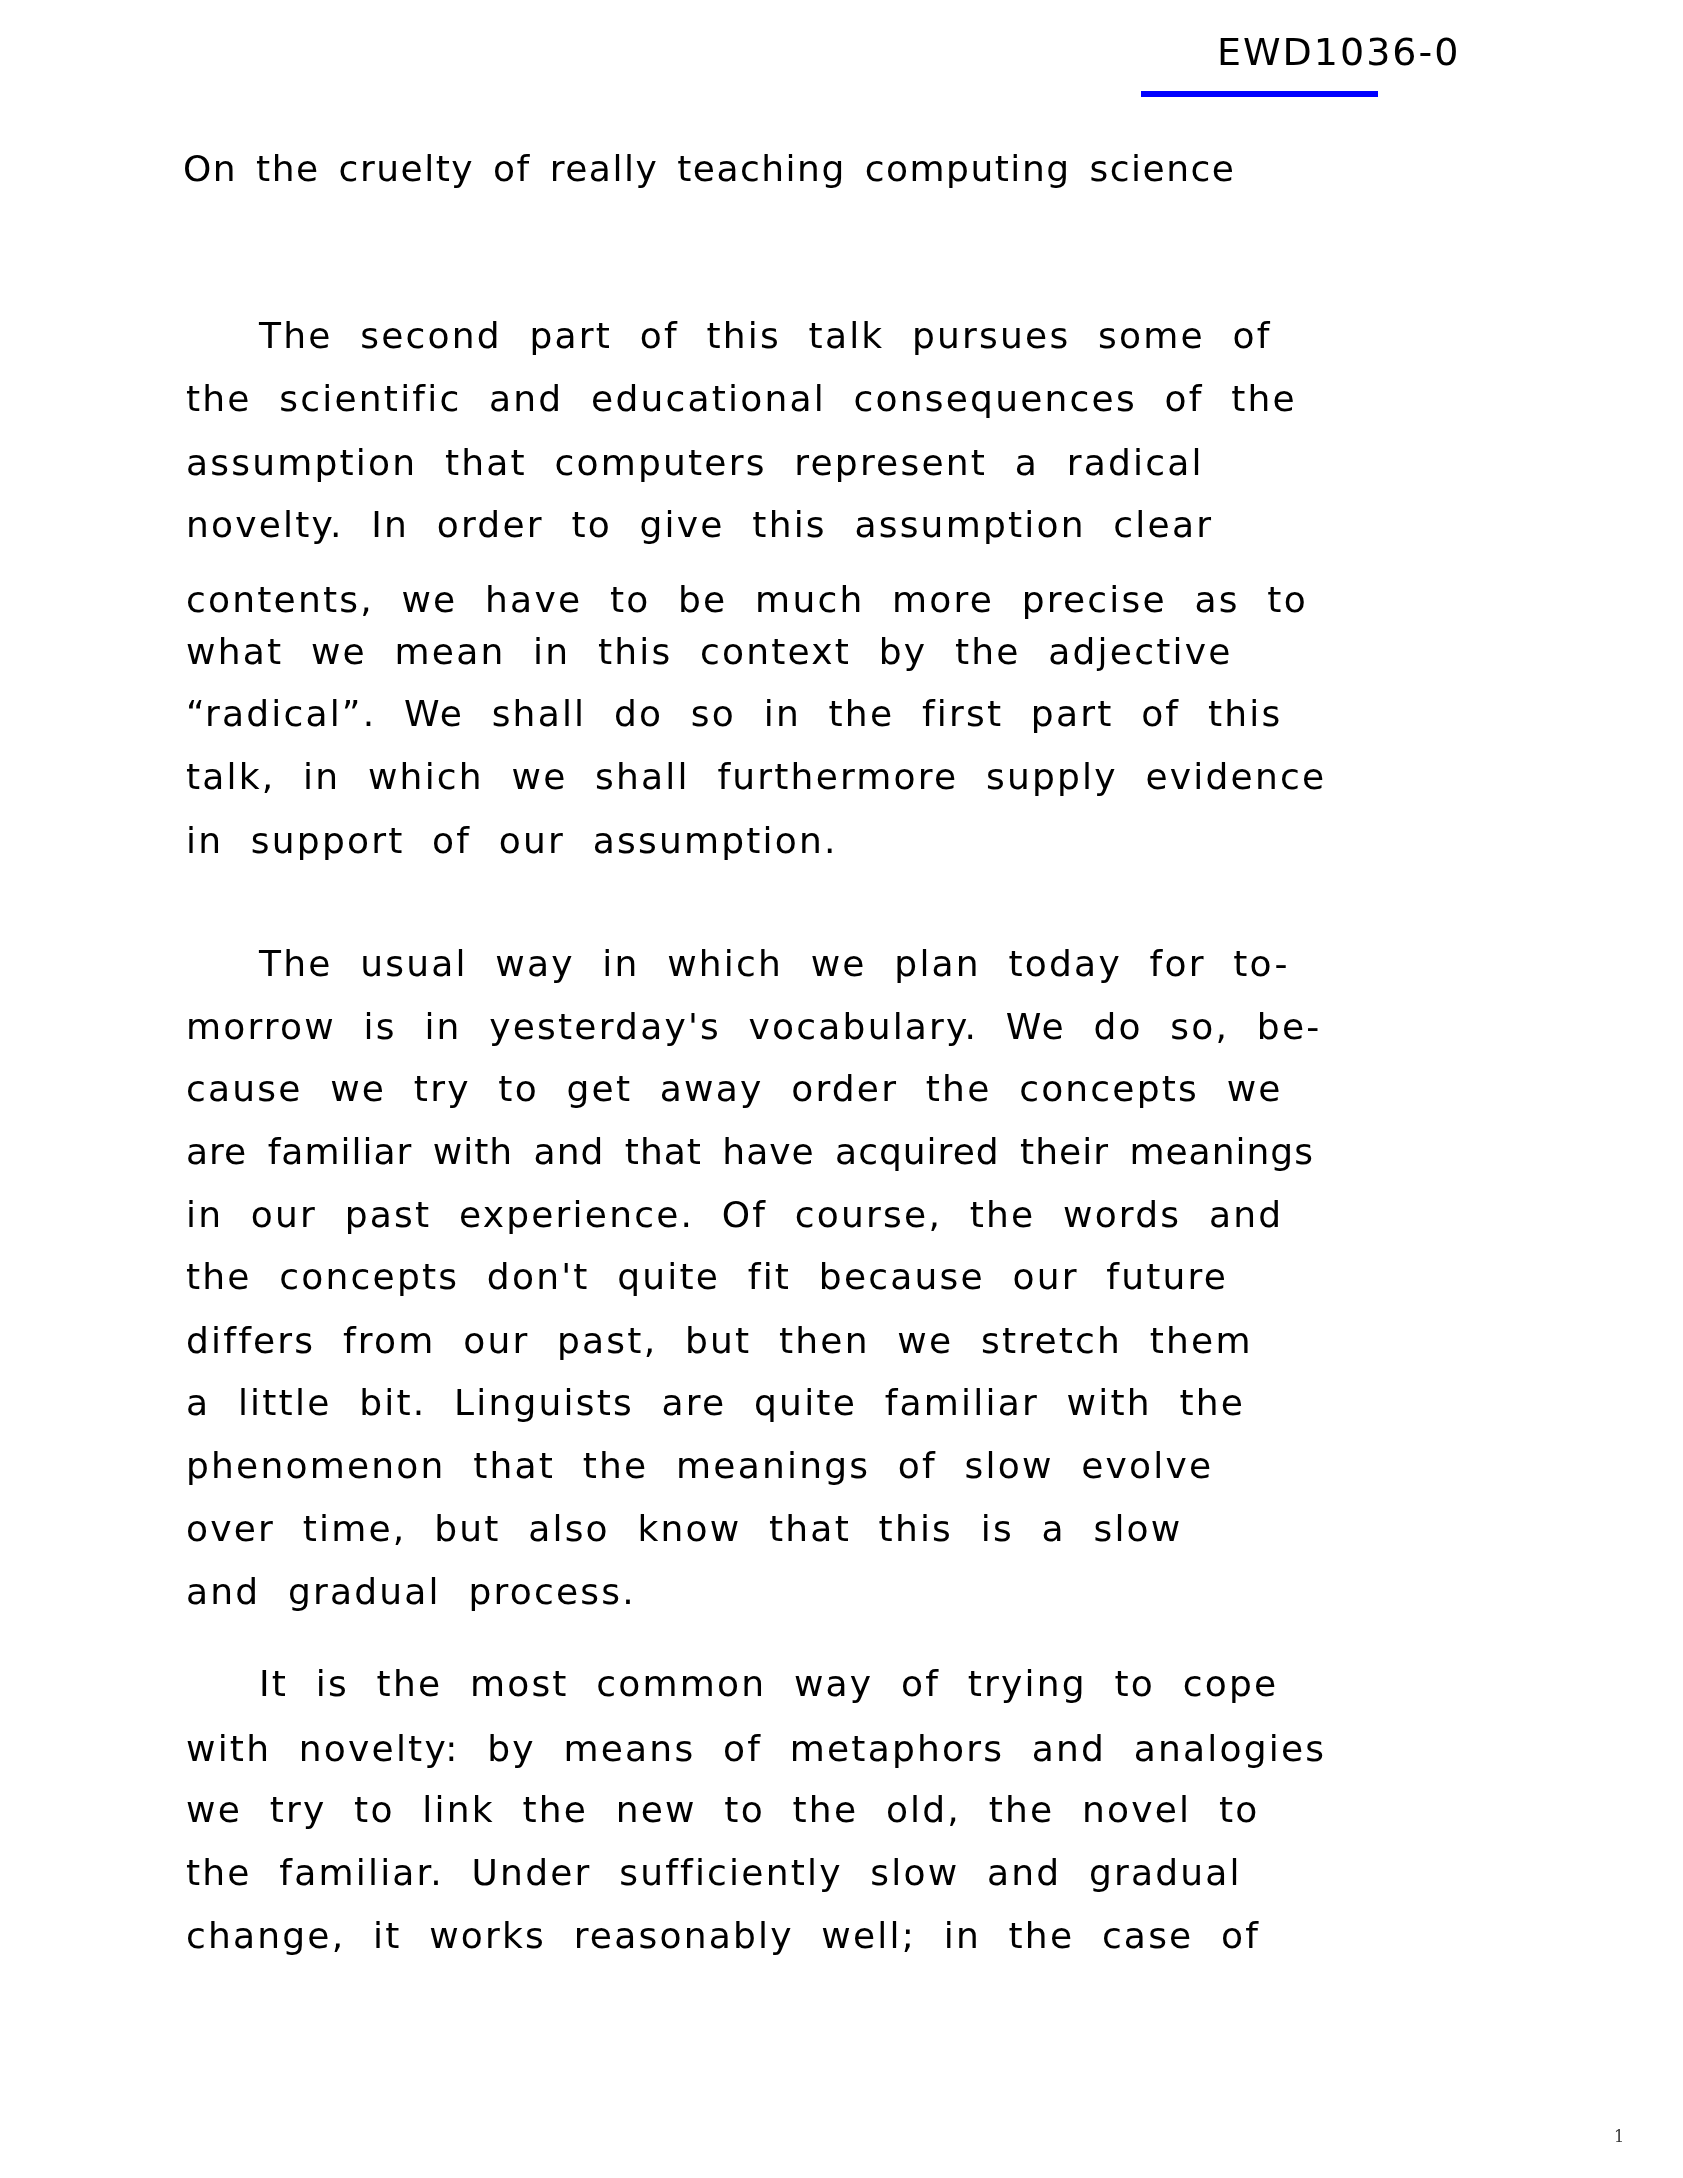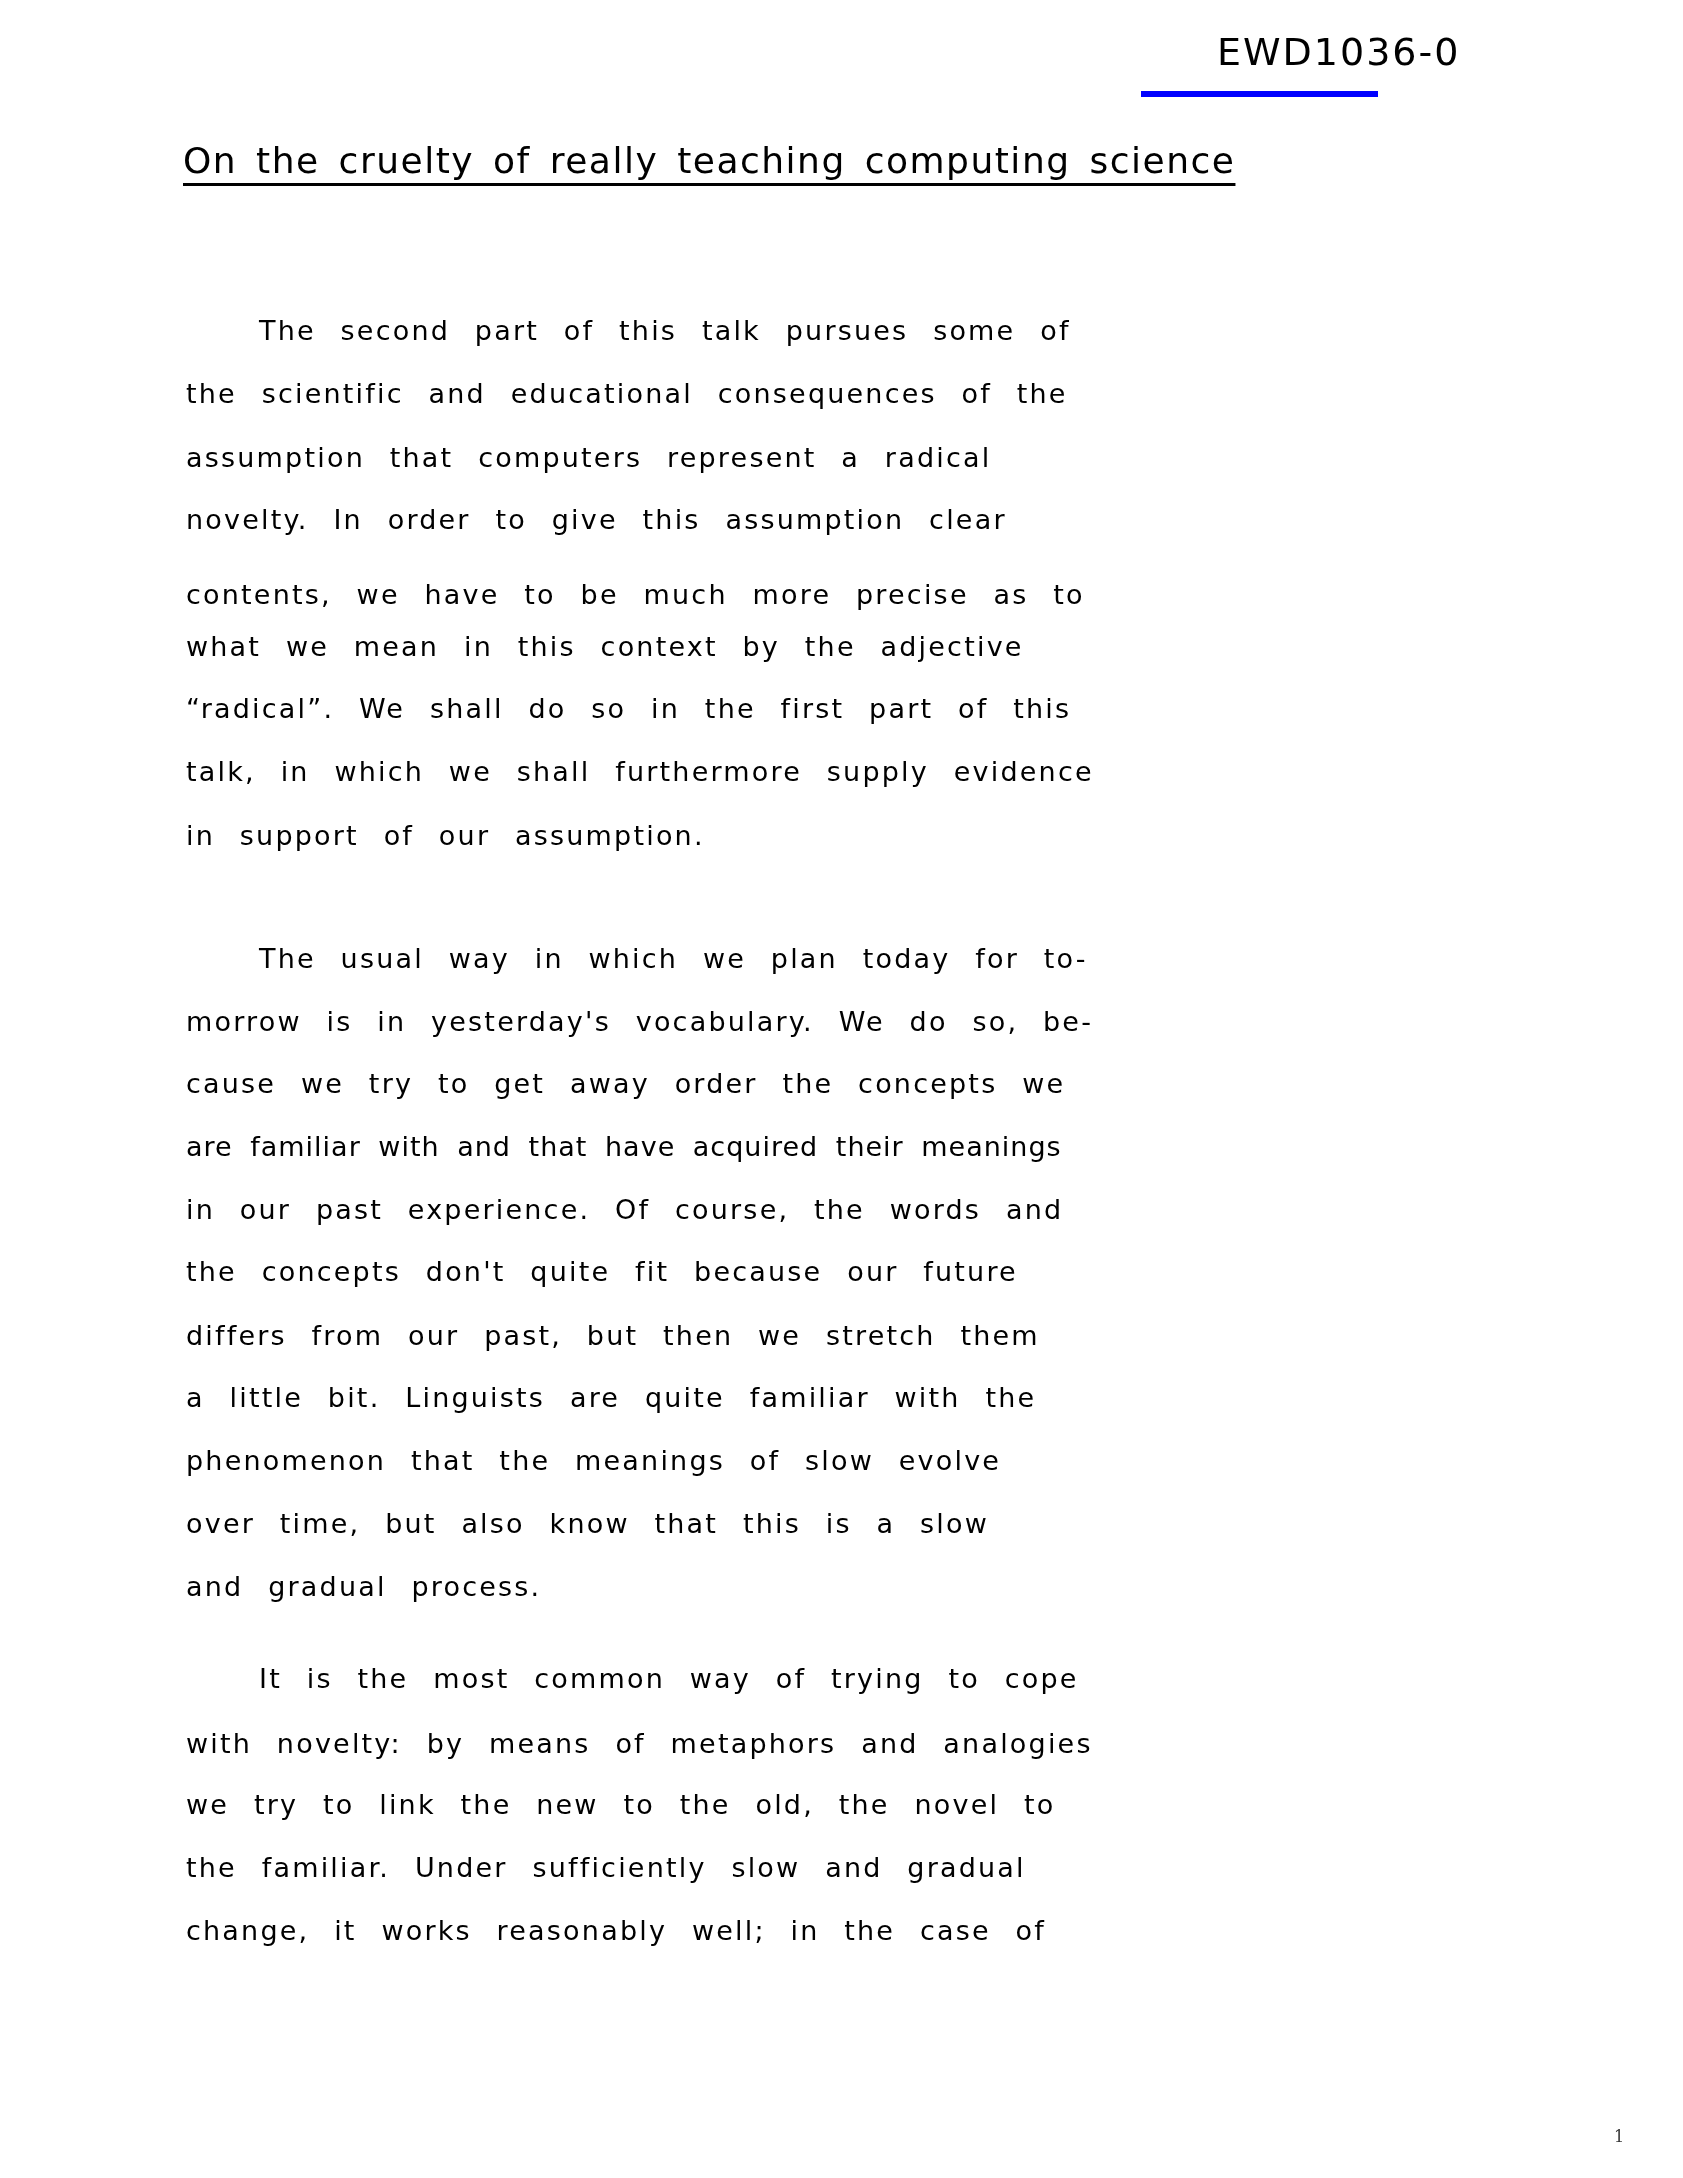"On the cruelty of really" .title { text-decoration: underline -> none; top: 140px -> 148px }
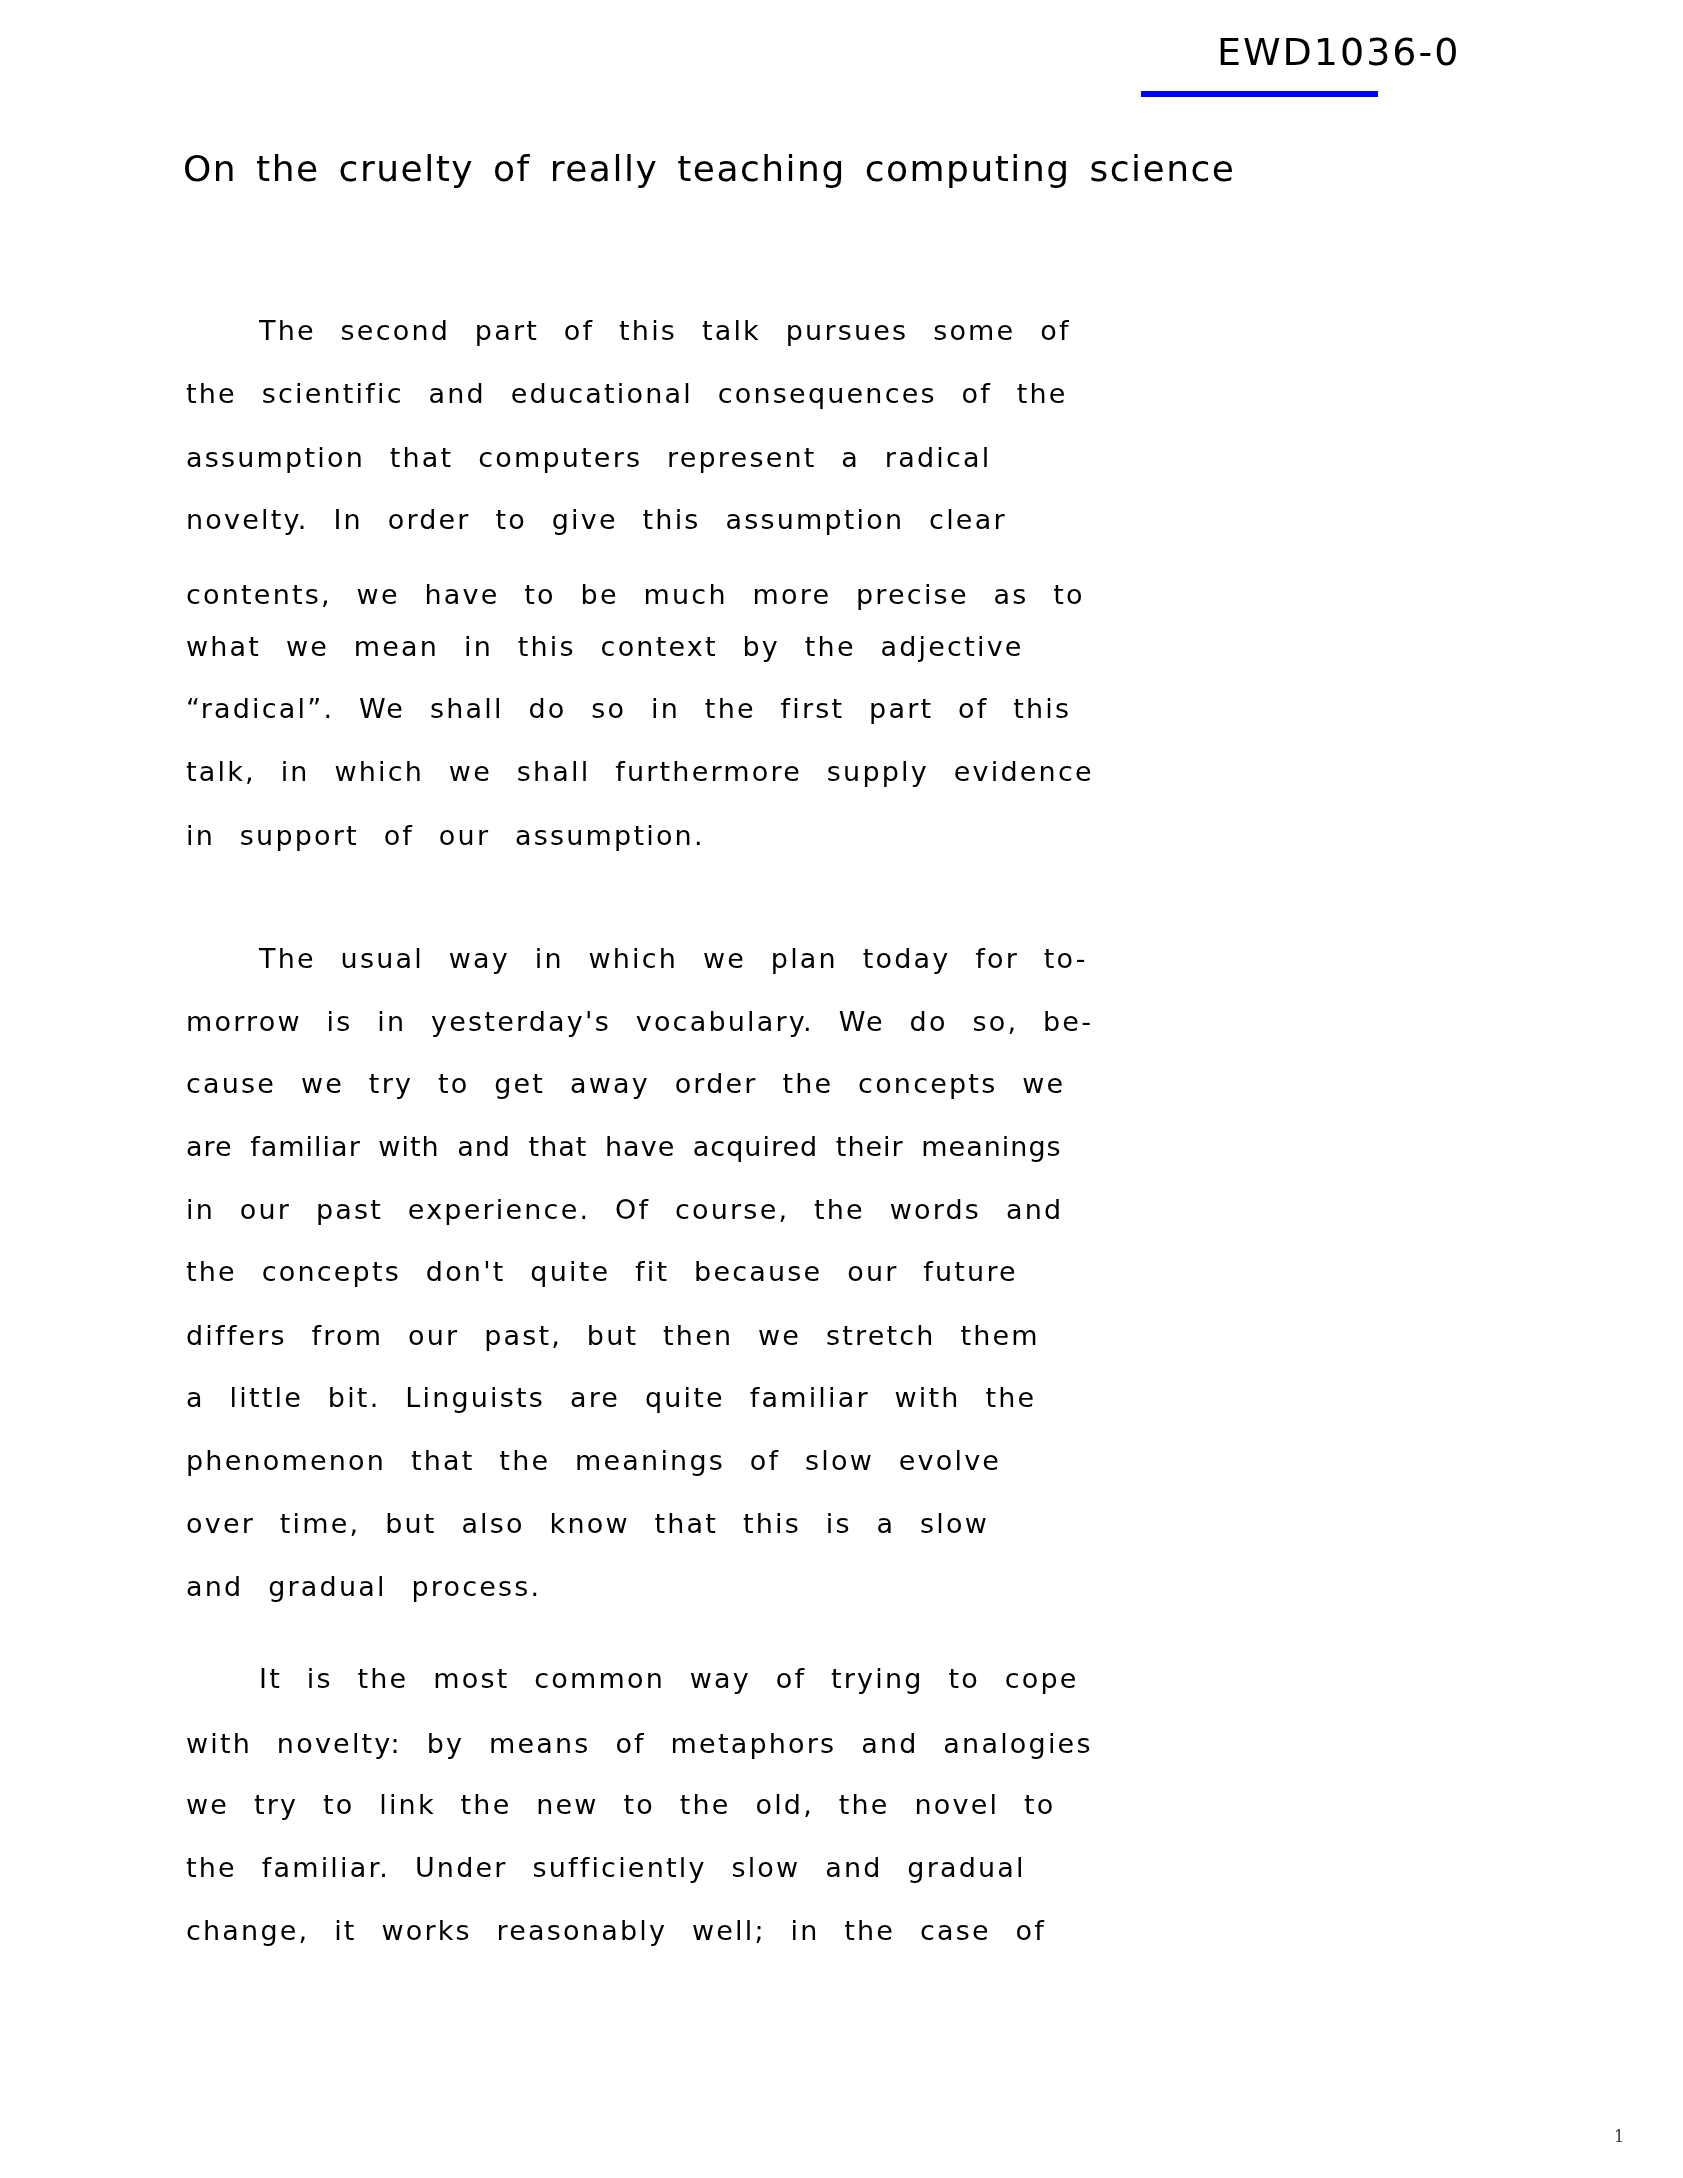"The second part of this" .line { font-size: 27px -> 36px }
